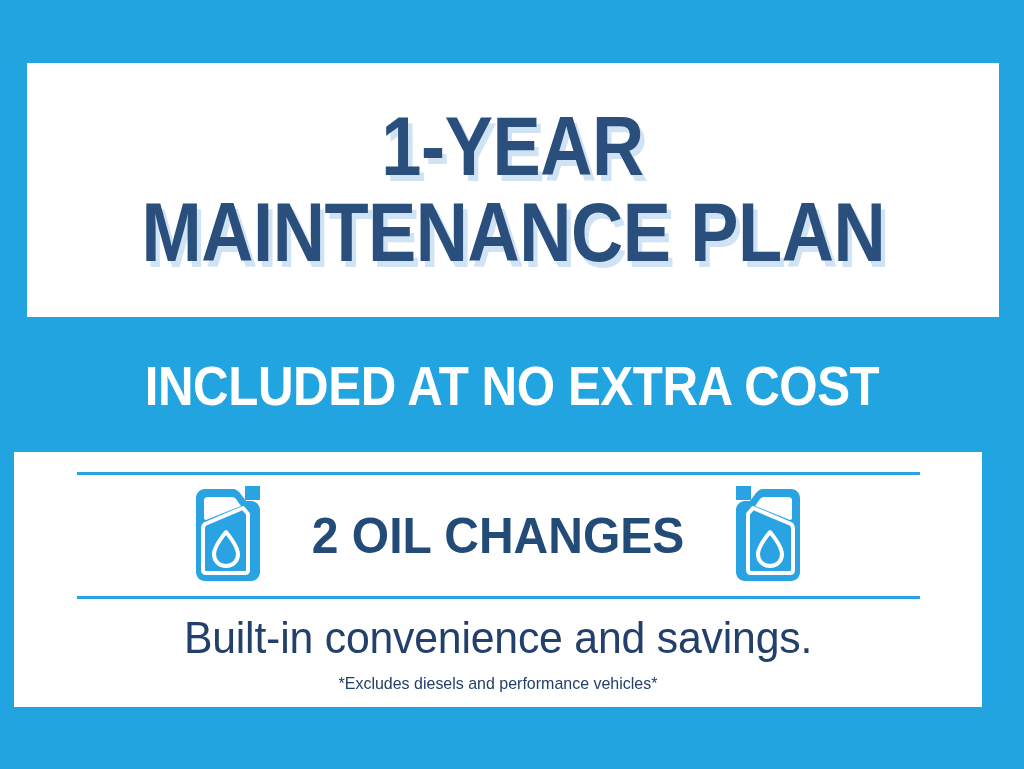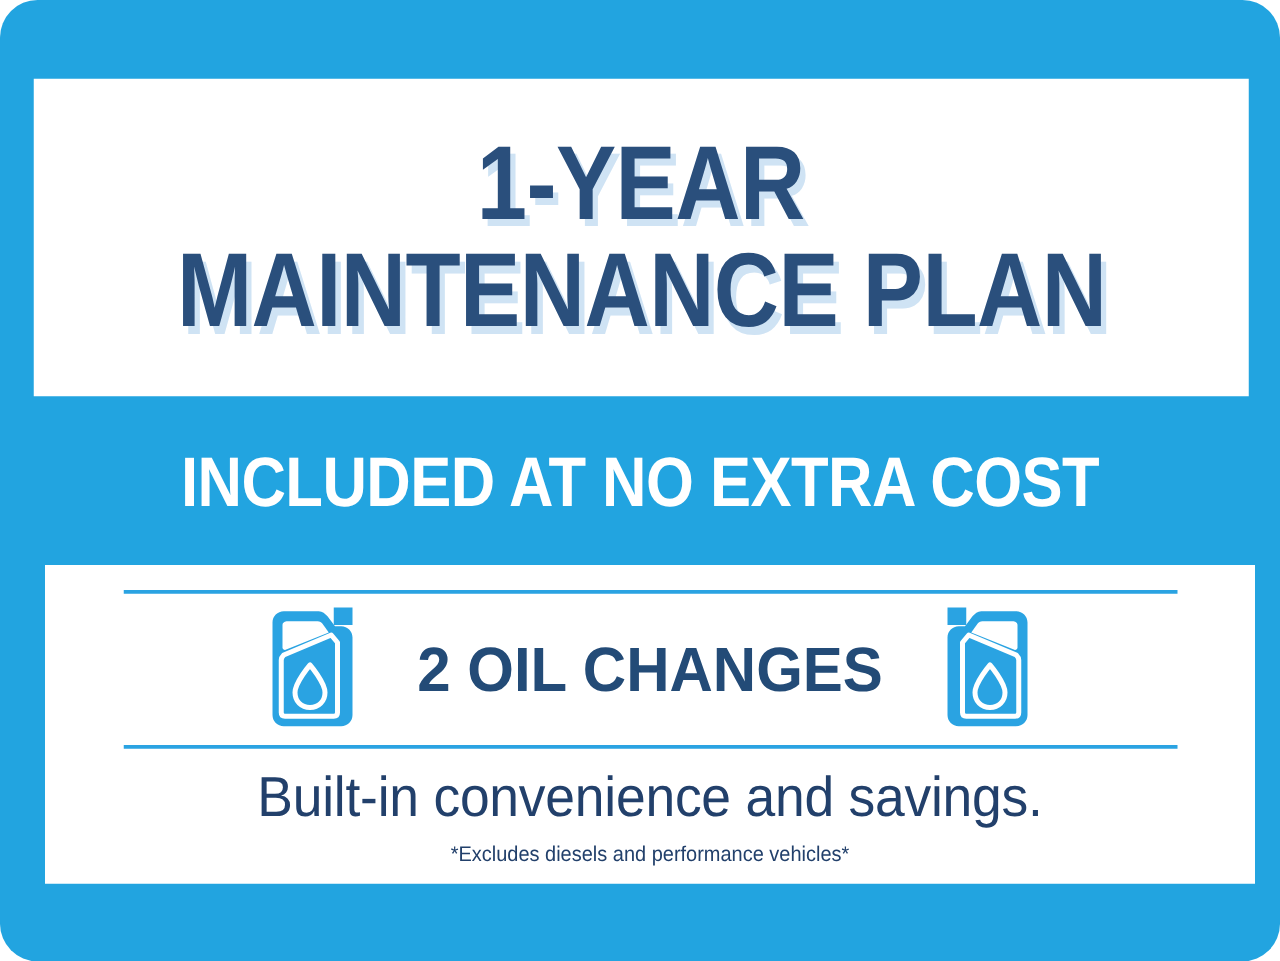"1-YEAR" #poster { border-radius: 30px -> none }
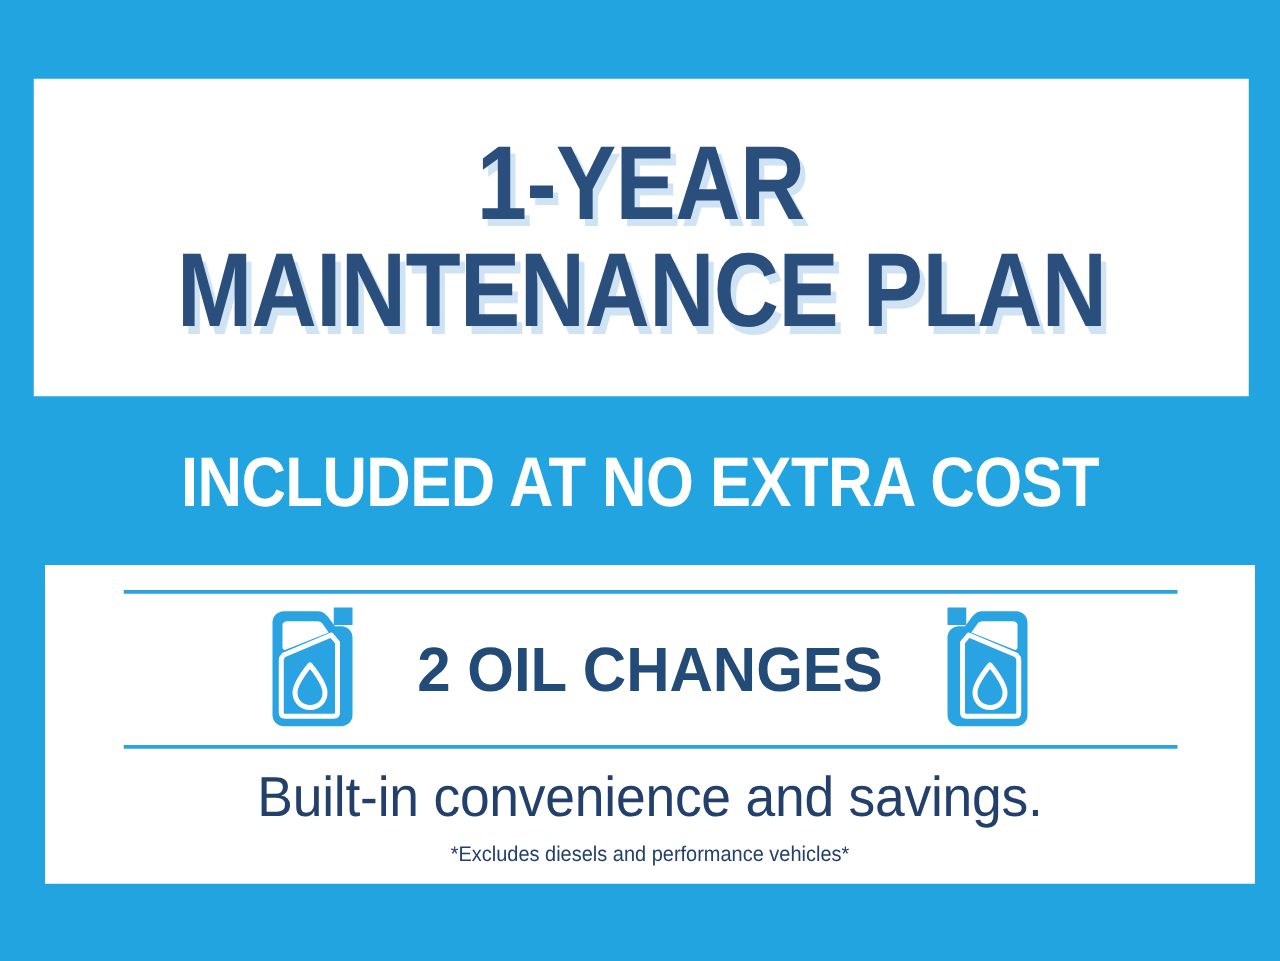"2 OIL CHANGES" .card-bottom { left: 36px -> 14px }
